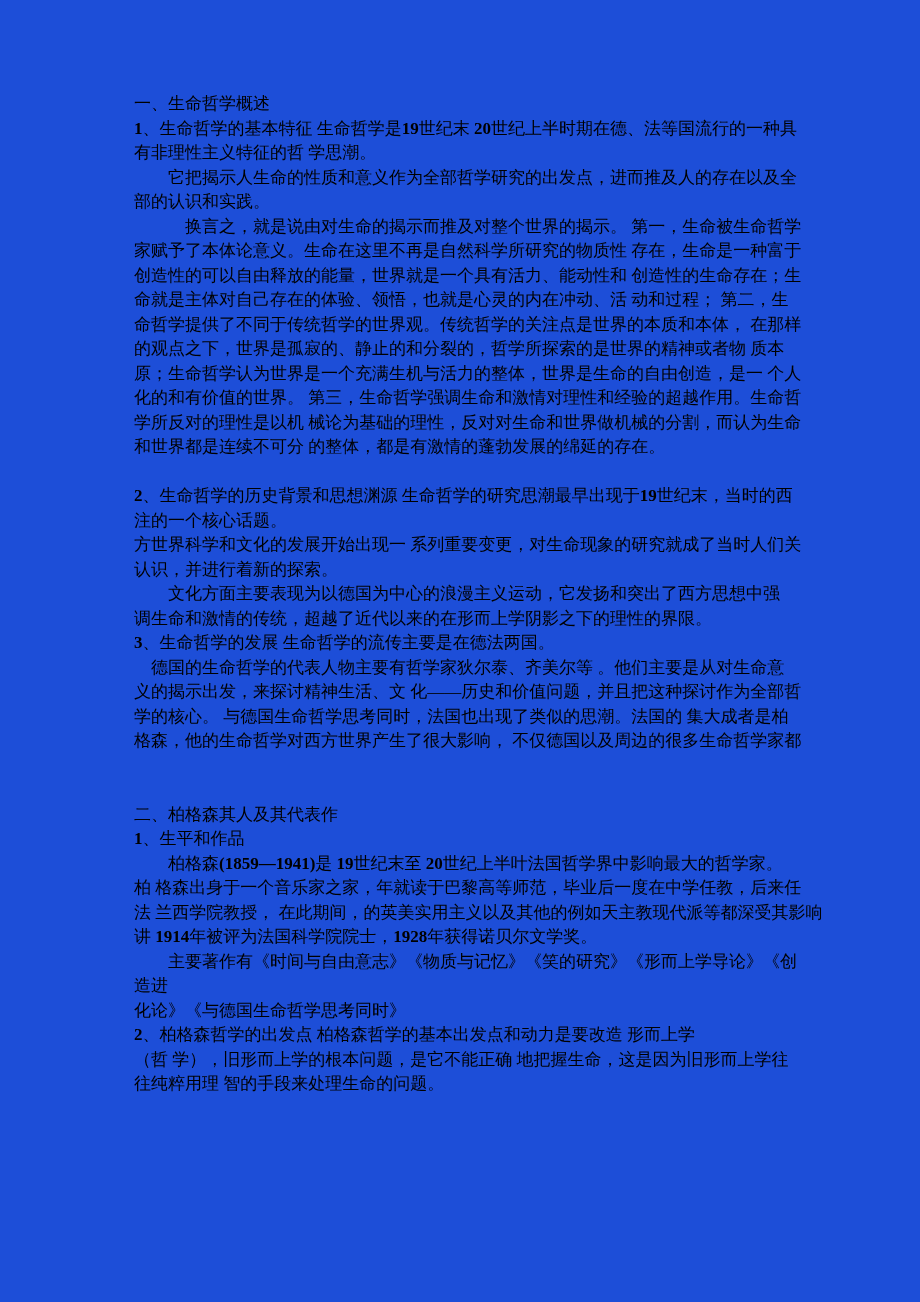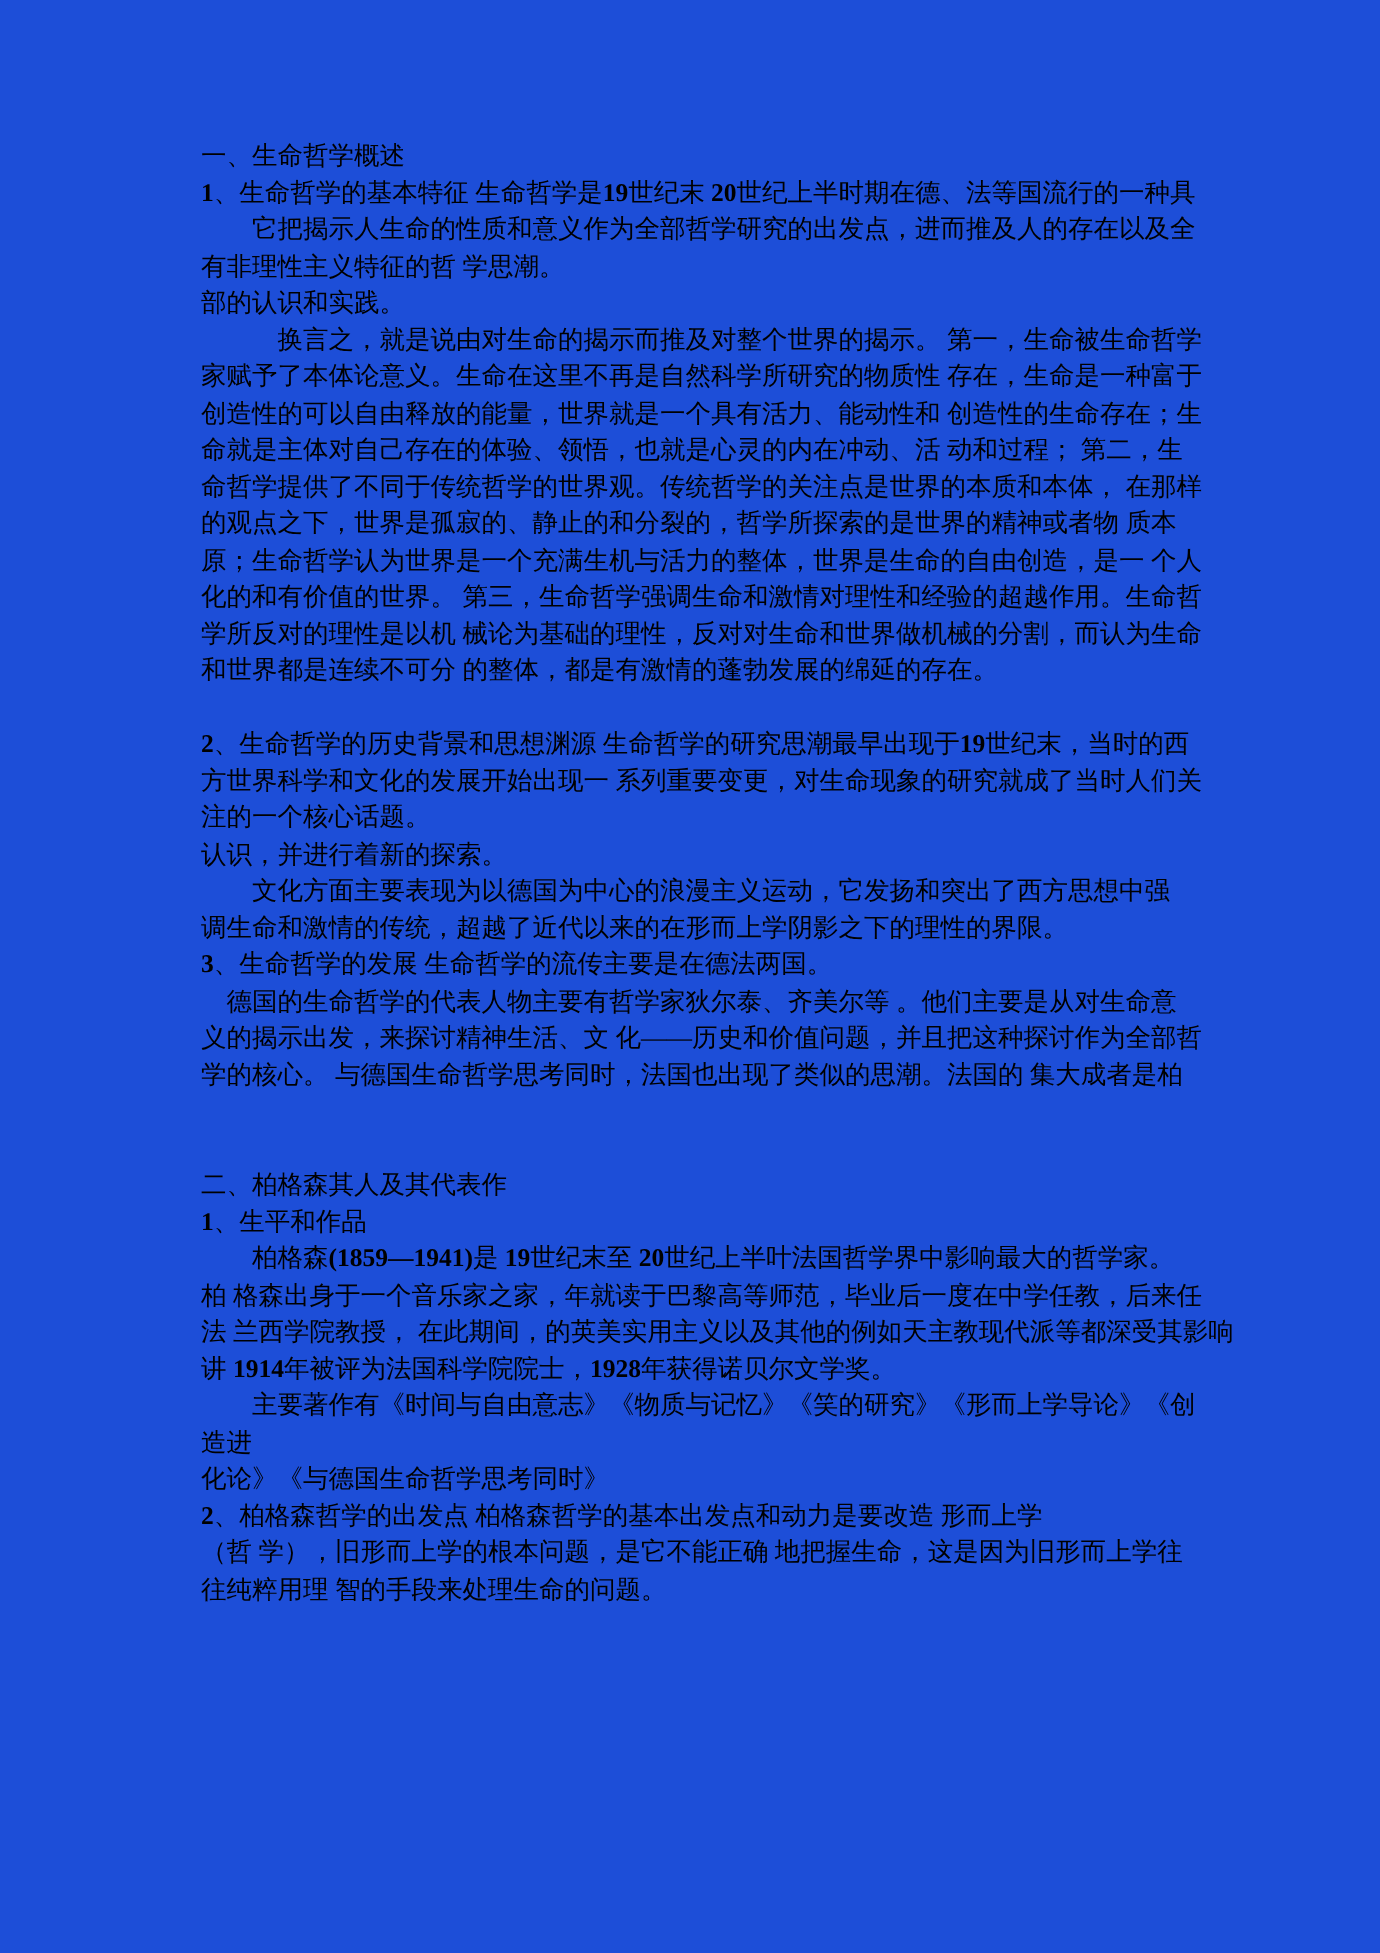"它把揭示人生命的性质和意义作为全部哲学研究的出发点，进而推及人的存在以及全" div.line { order: before "有非理性主义特征的哲 学思潮。" -> after "有非理性主义特征的哲 学思潮。" }
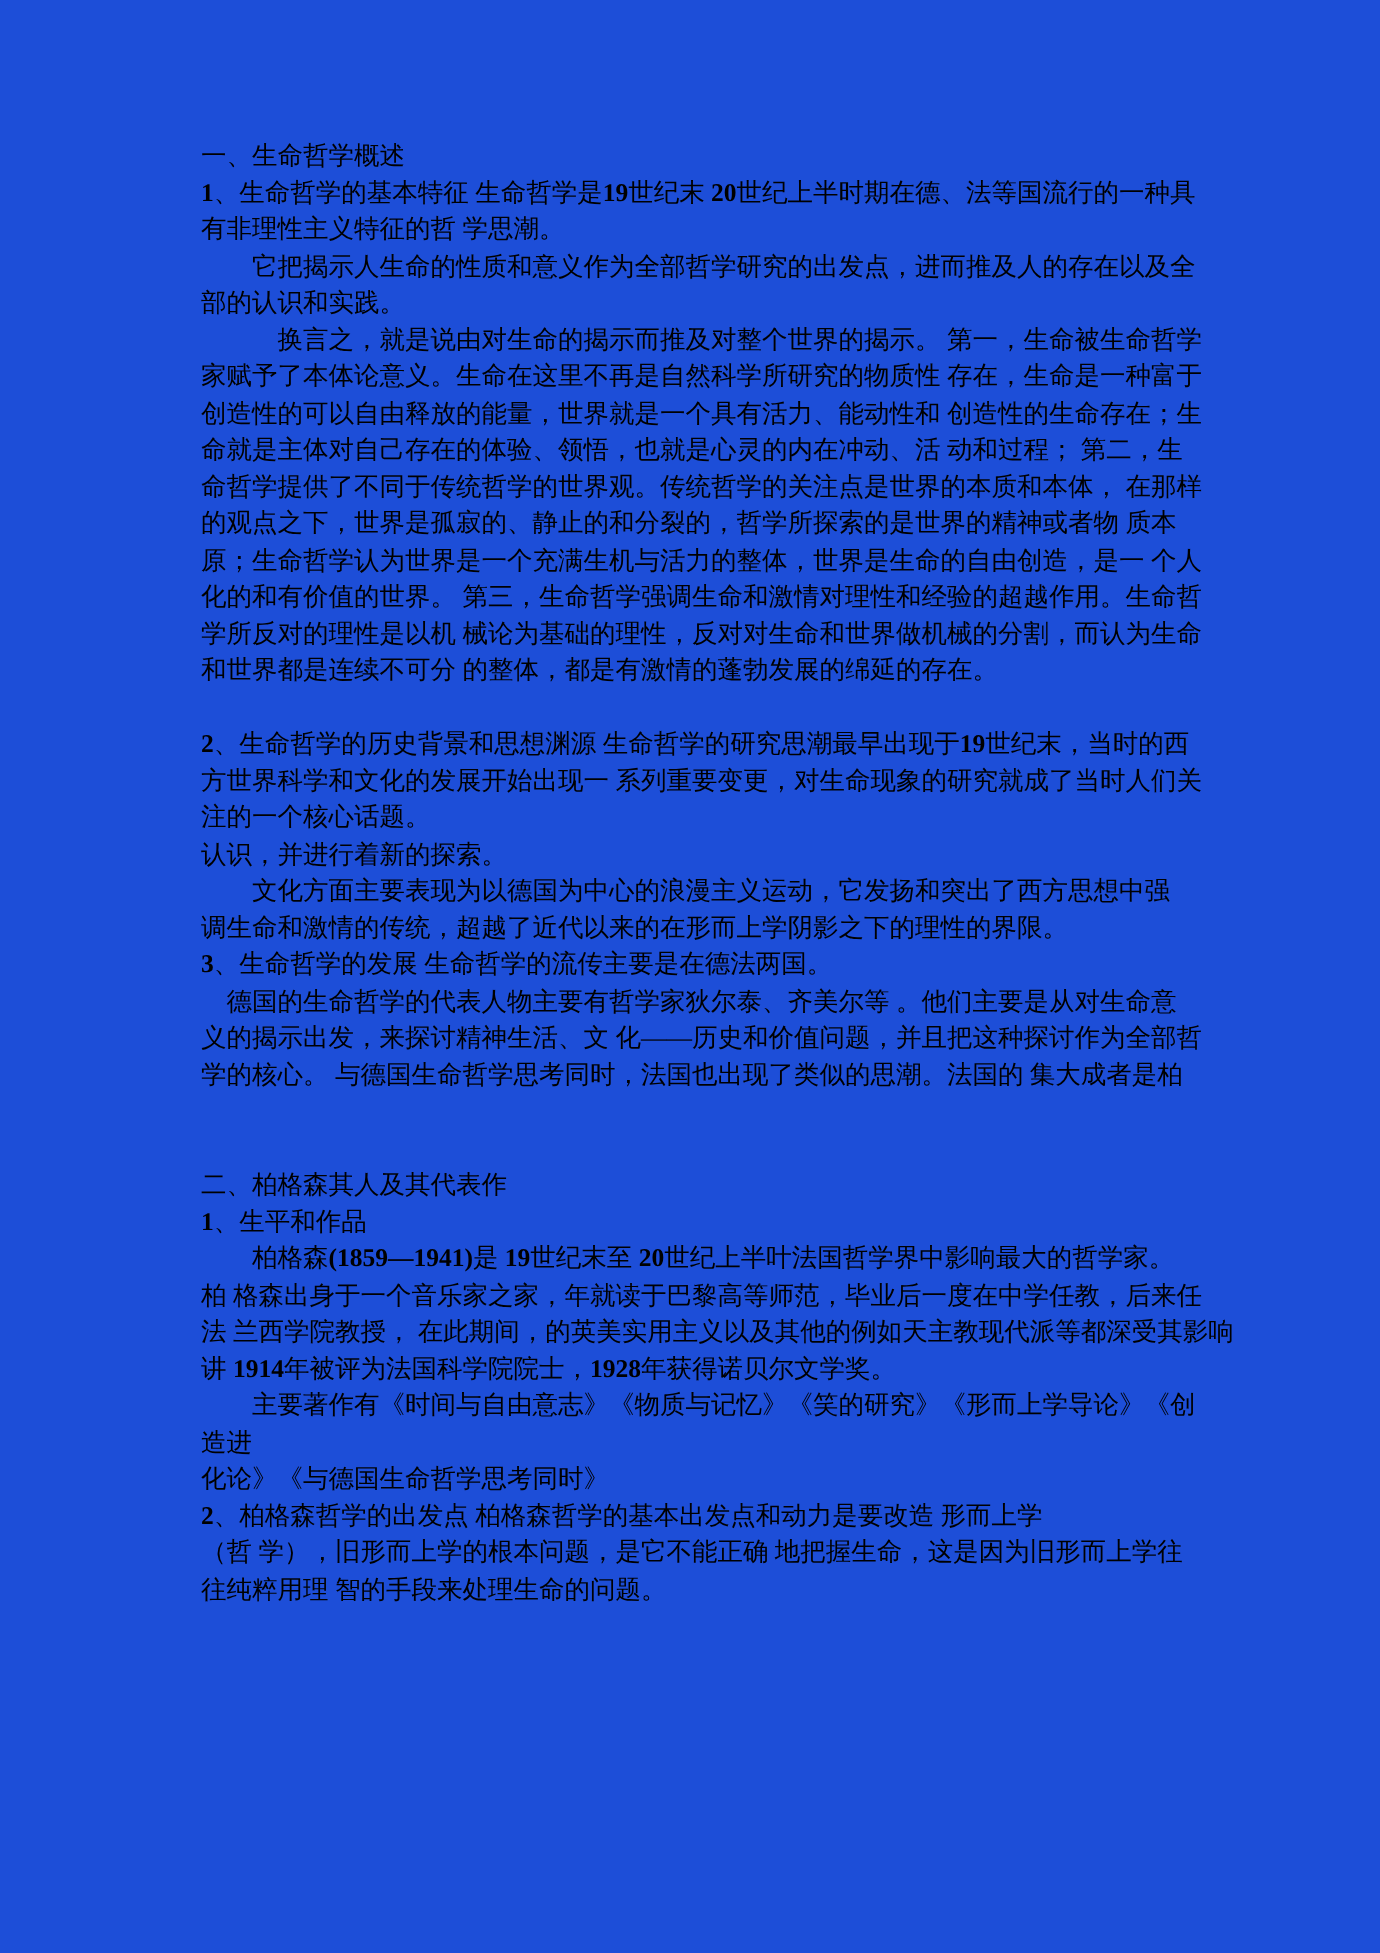"方世界科学和文化的发展开始出现一 系列重要变更，对生命现象的研究就成了当时人们关" div.line { order: before "注的一个核心话题。" -> after "注的一个核心话题。" }
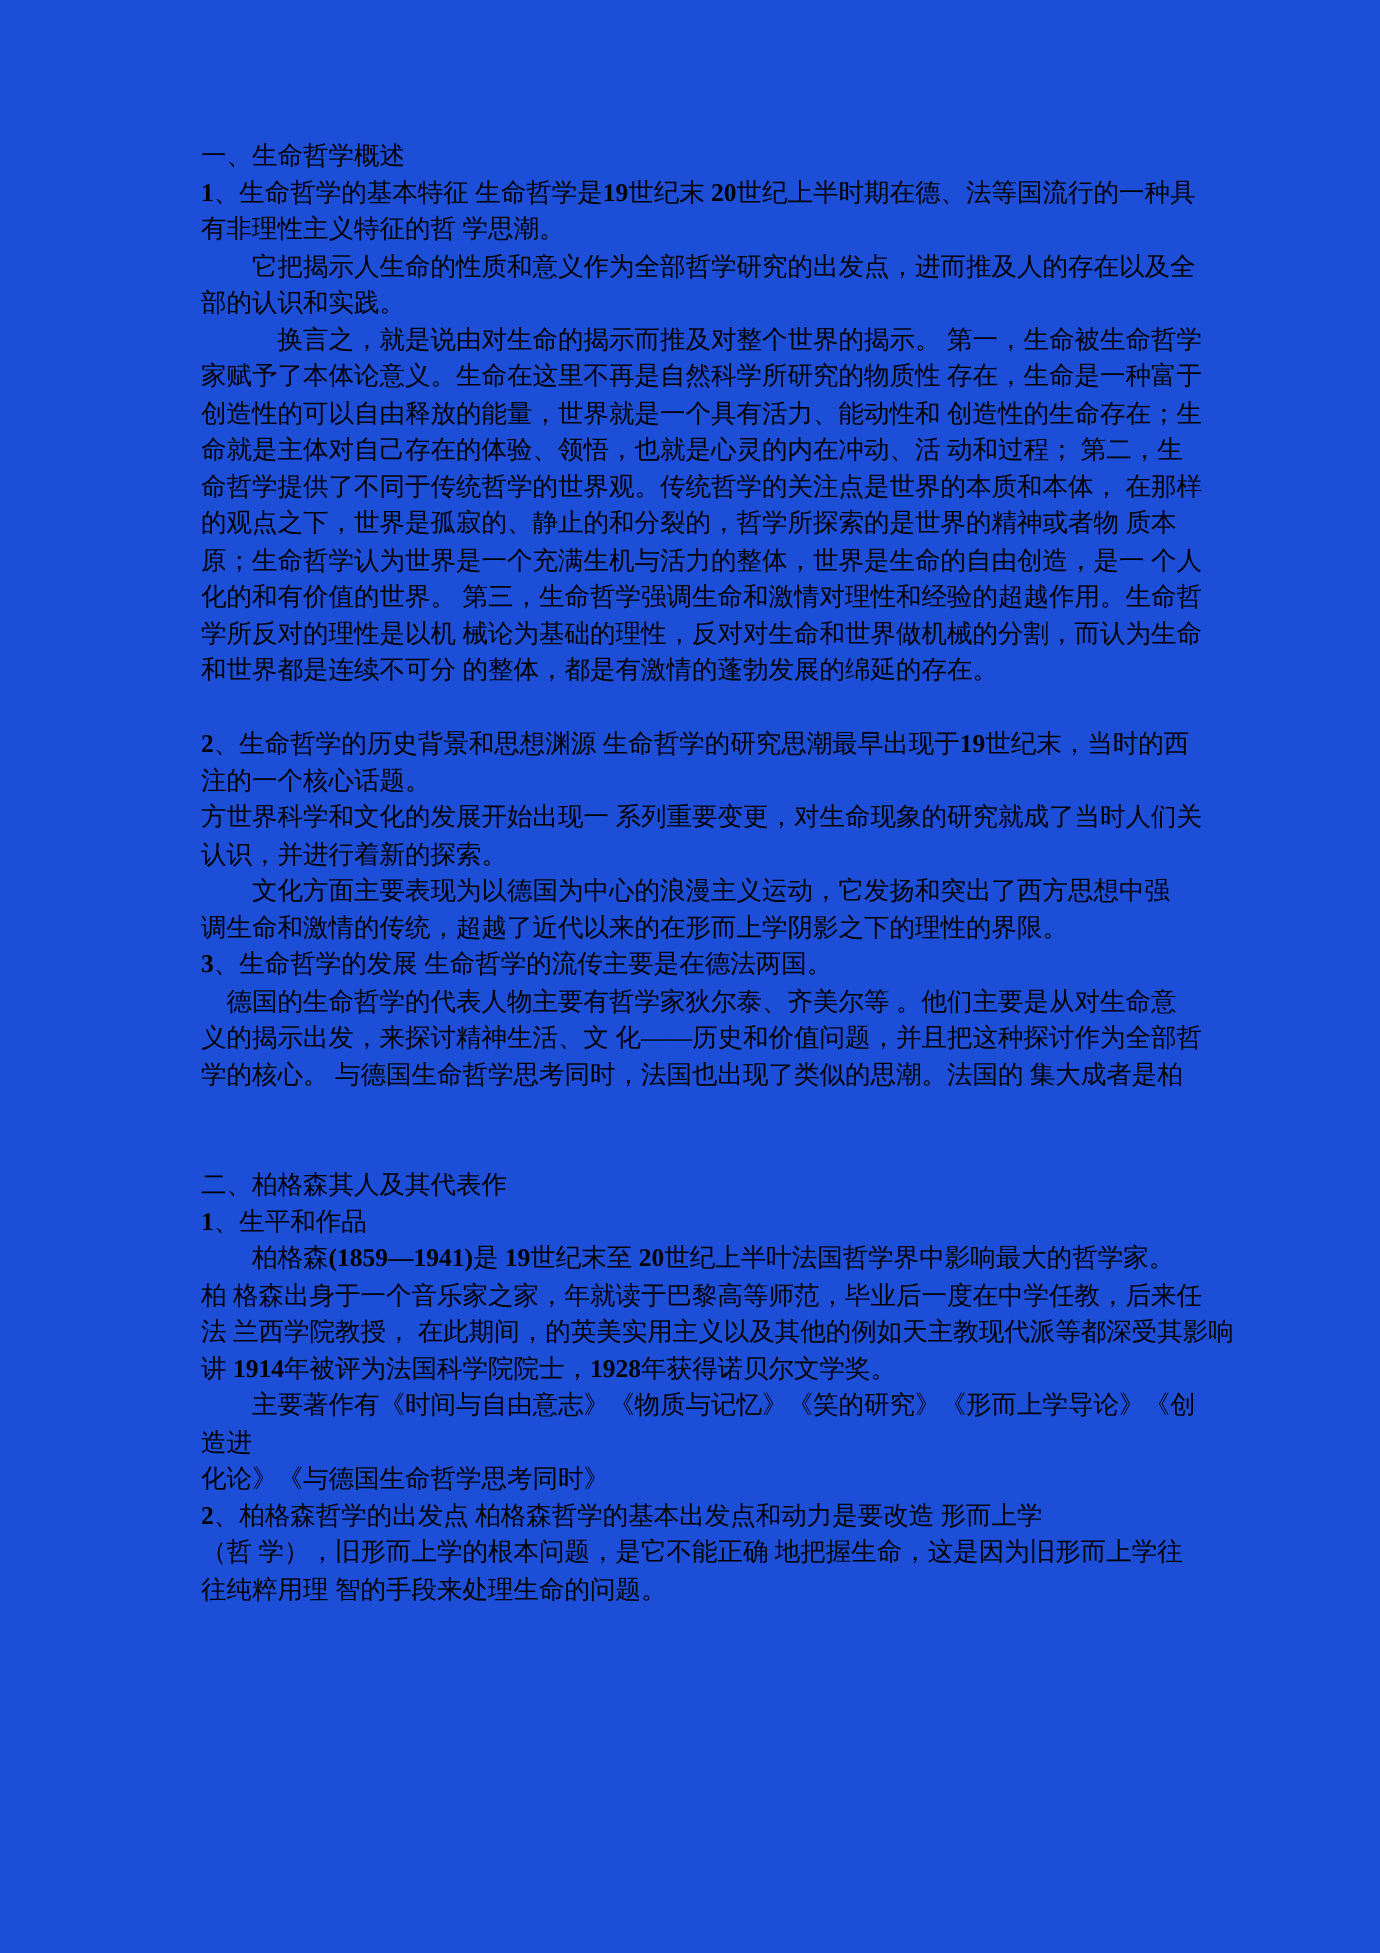"格森，他的生命哲学对西方世界产生了很大影响， 不仅德国以及周边的很多生命哲学家都" div.line { html: none -> <div>格森，他的生命哲学对西方世界产生了很大影响， 不仅德国以及周边的很多生命哲学家都</div> }
